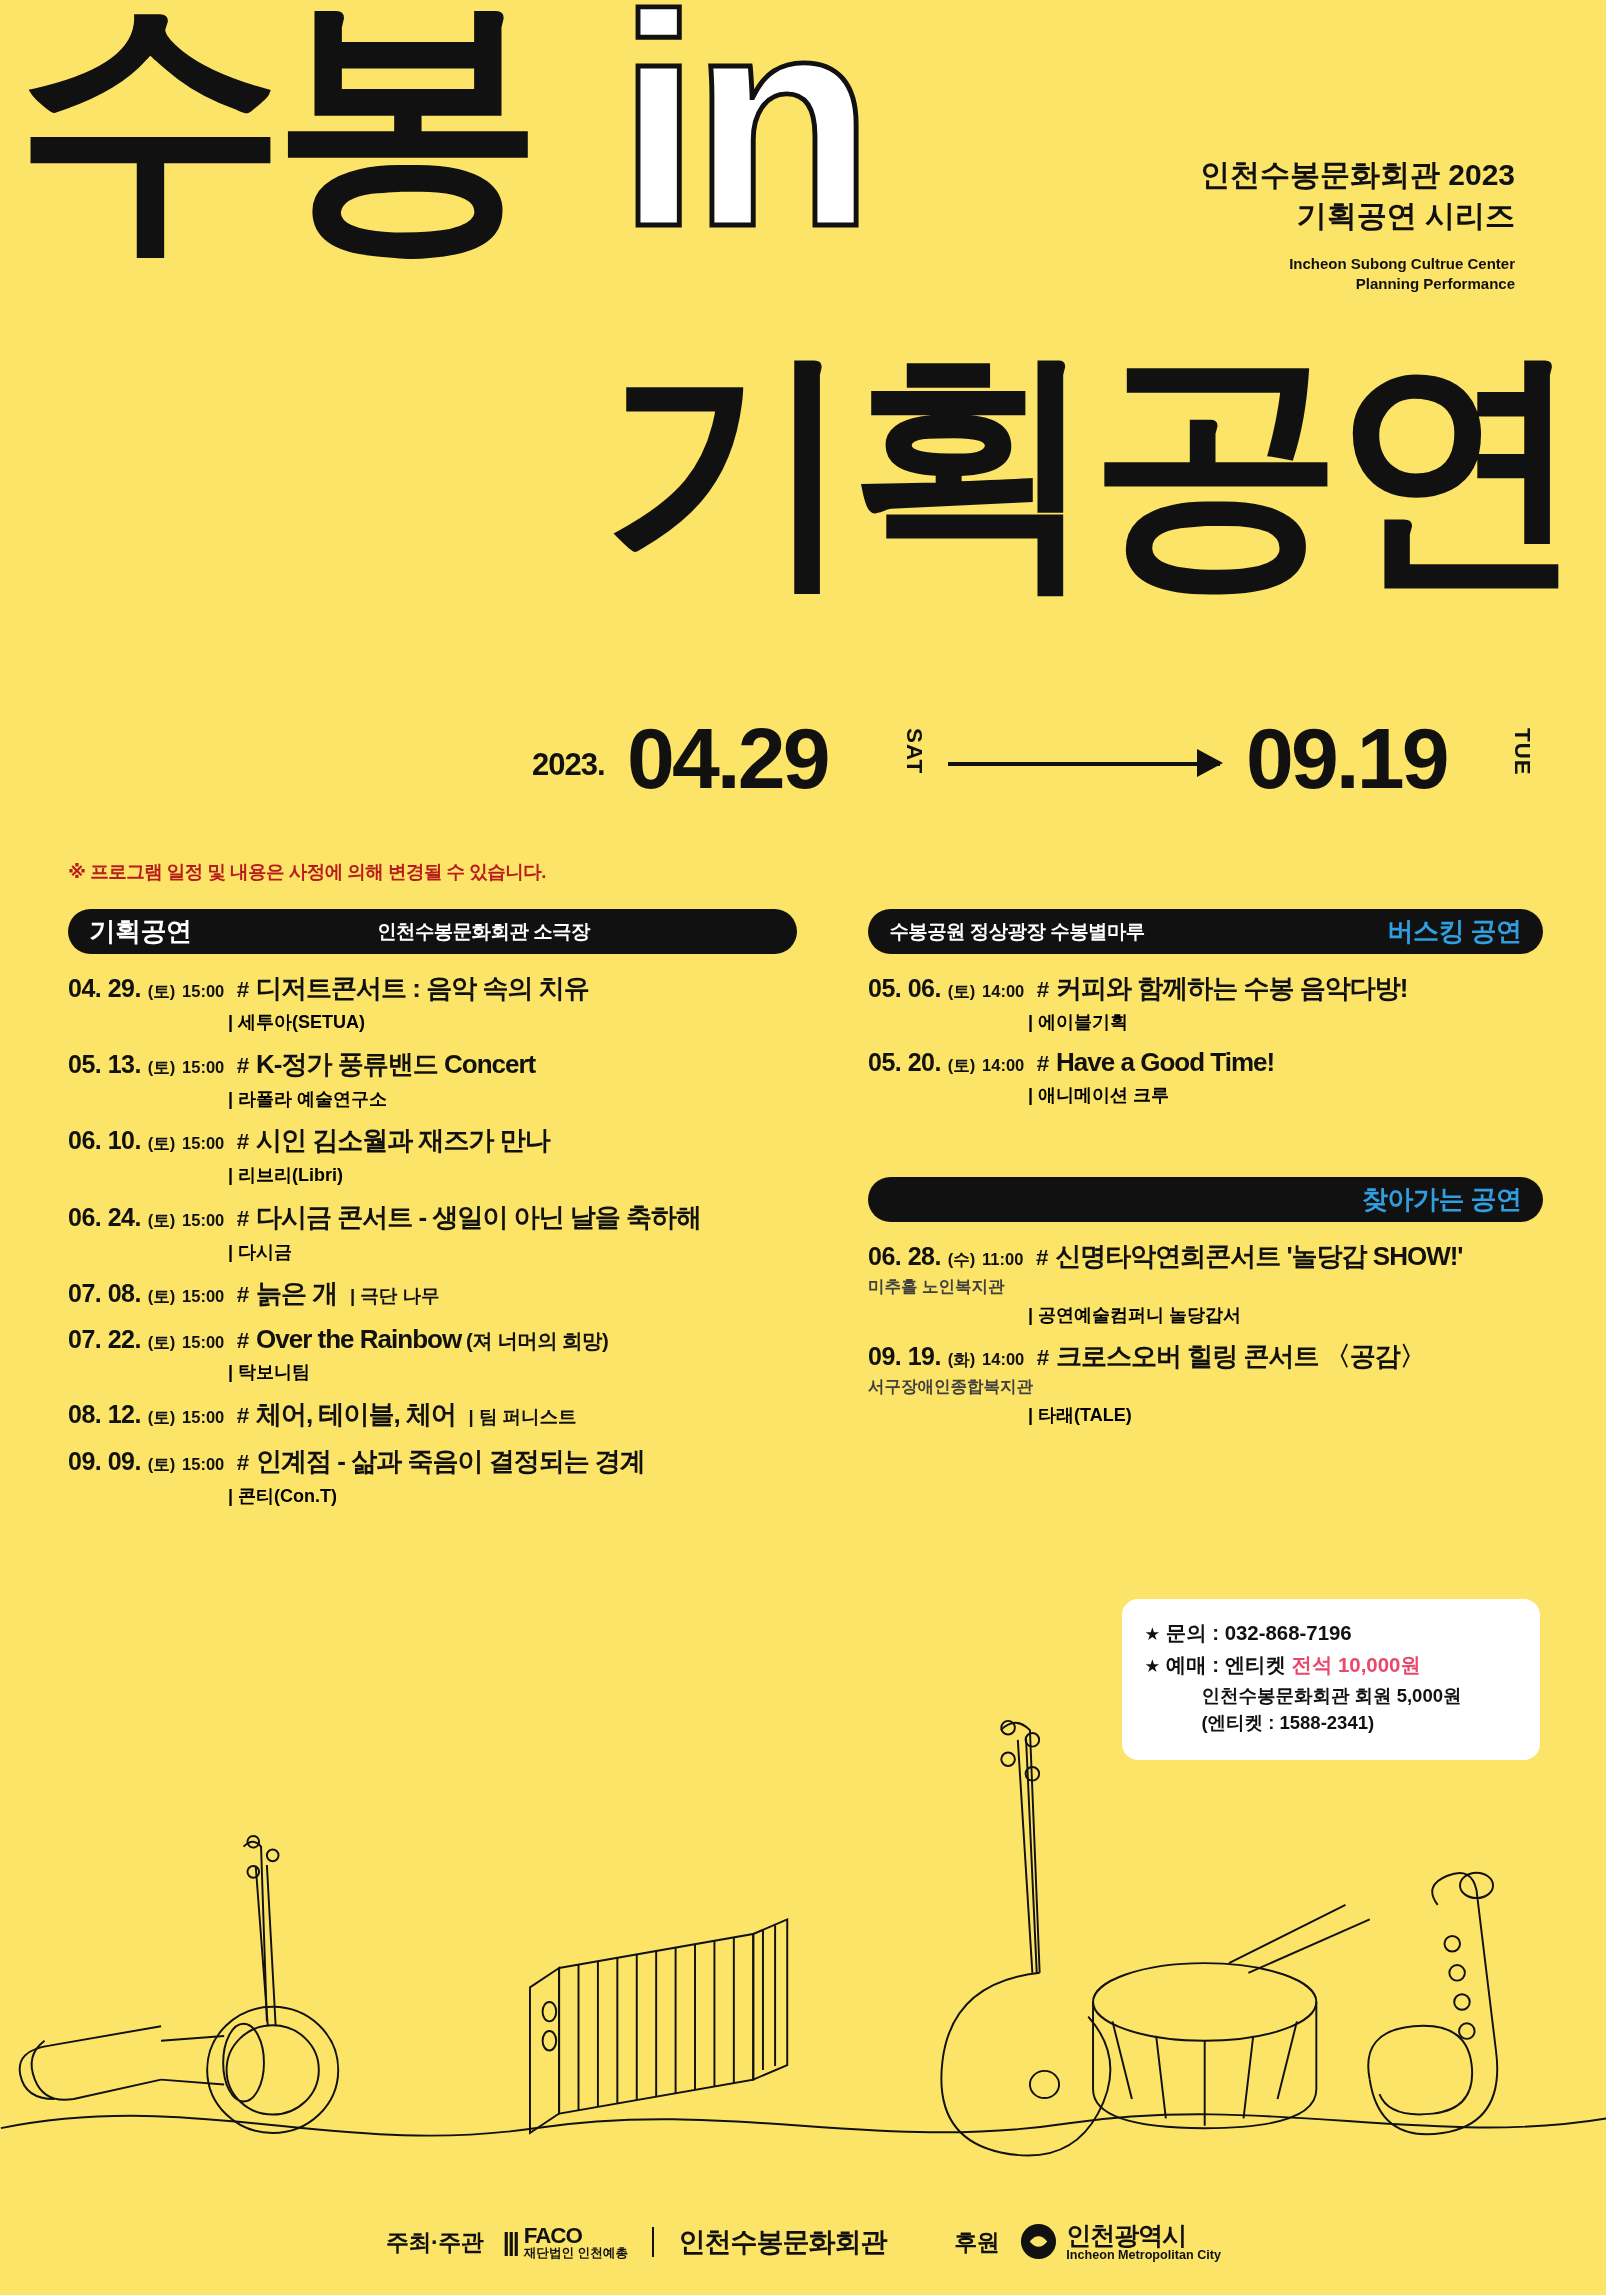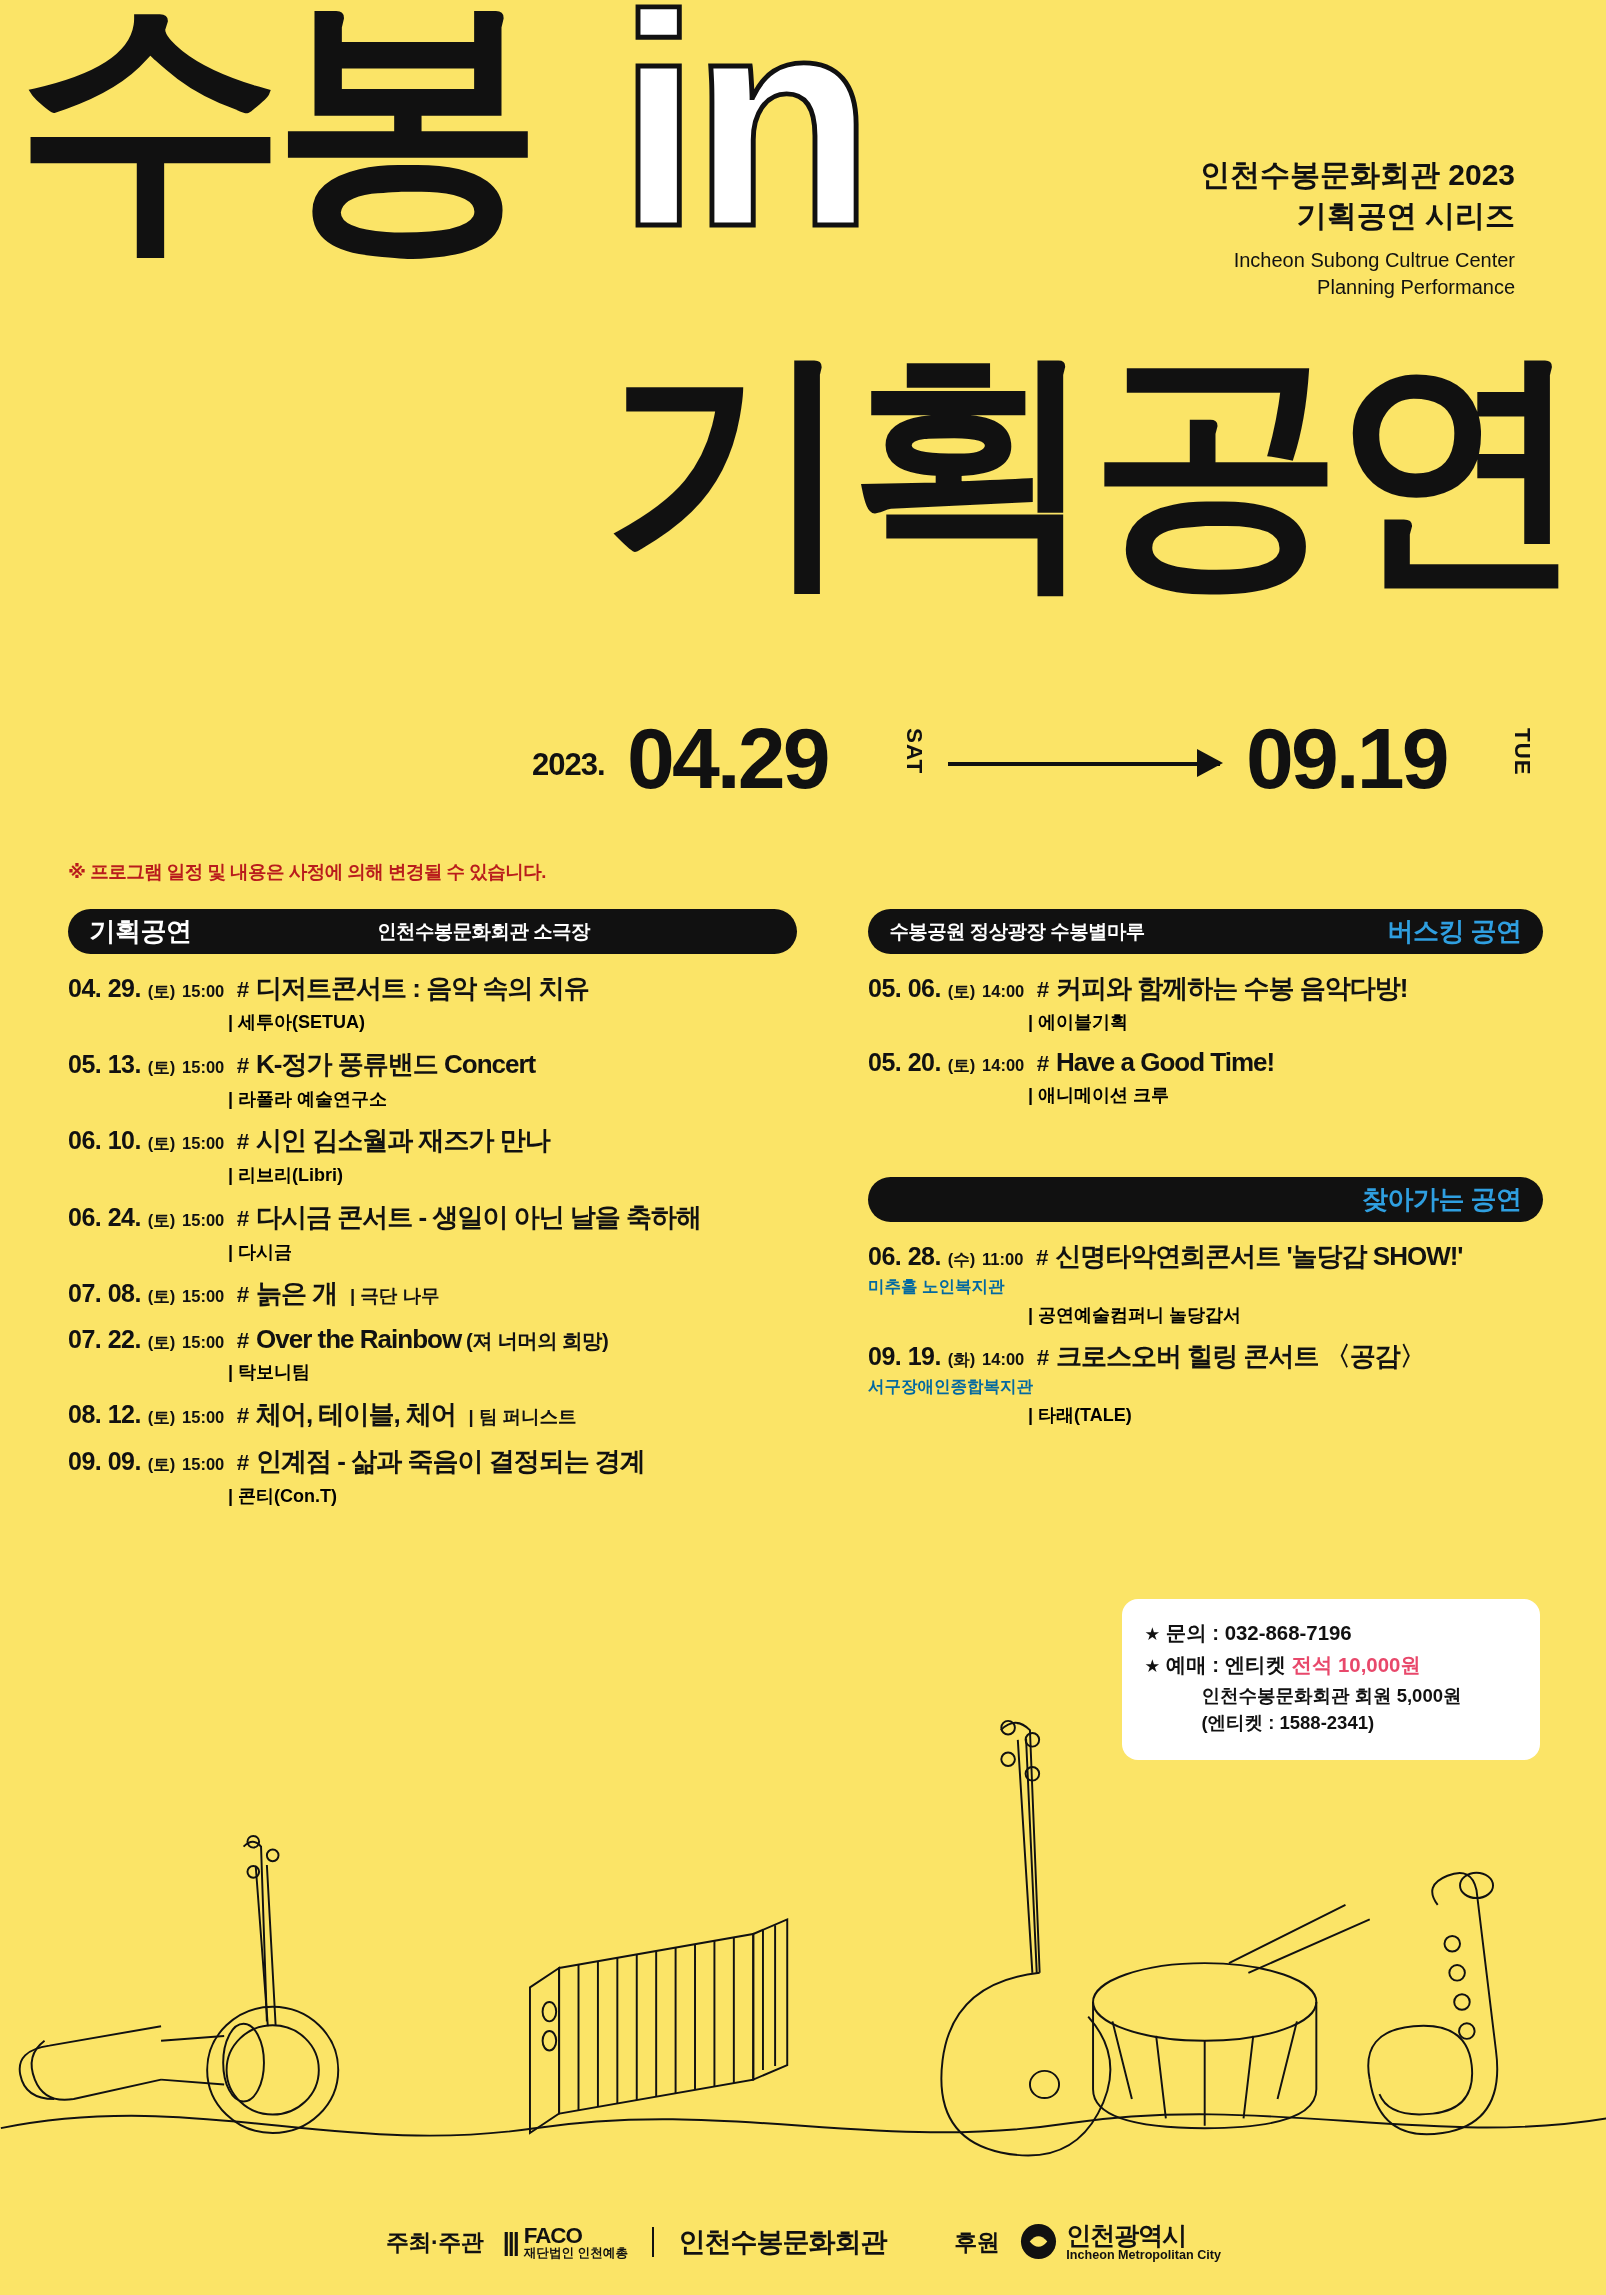"Incheon Subong Cultrue Center" .org-en { font-size: 20px -> 15px; font-weight: 400 -> 700; margin-top: 11px -> 18px }
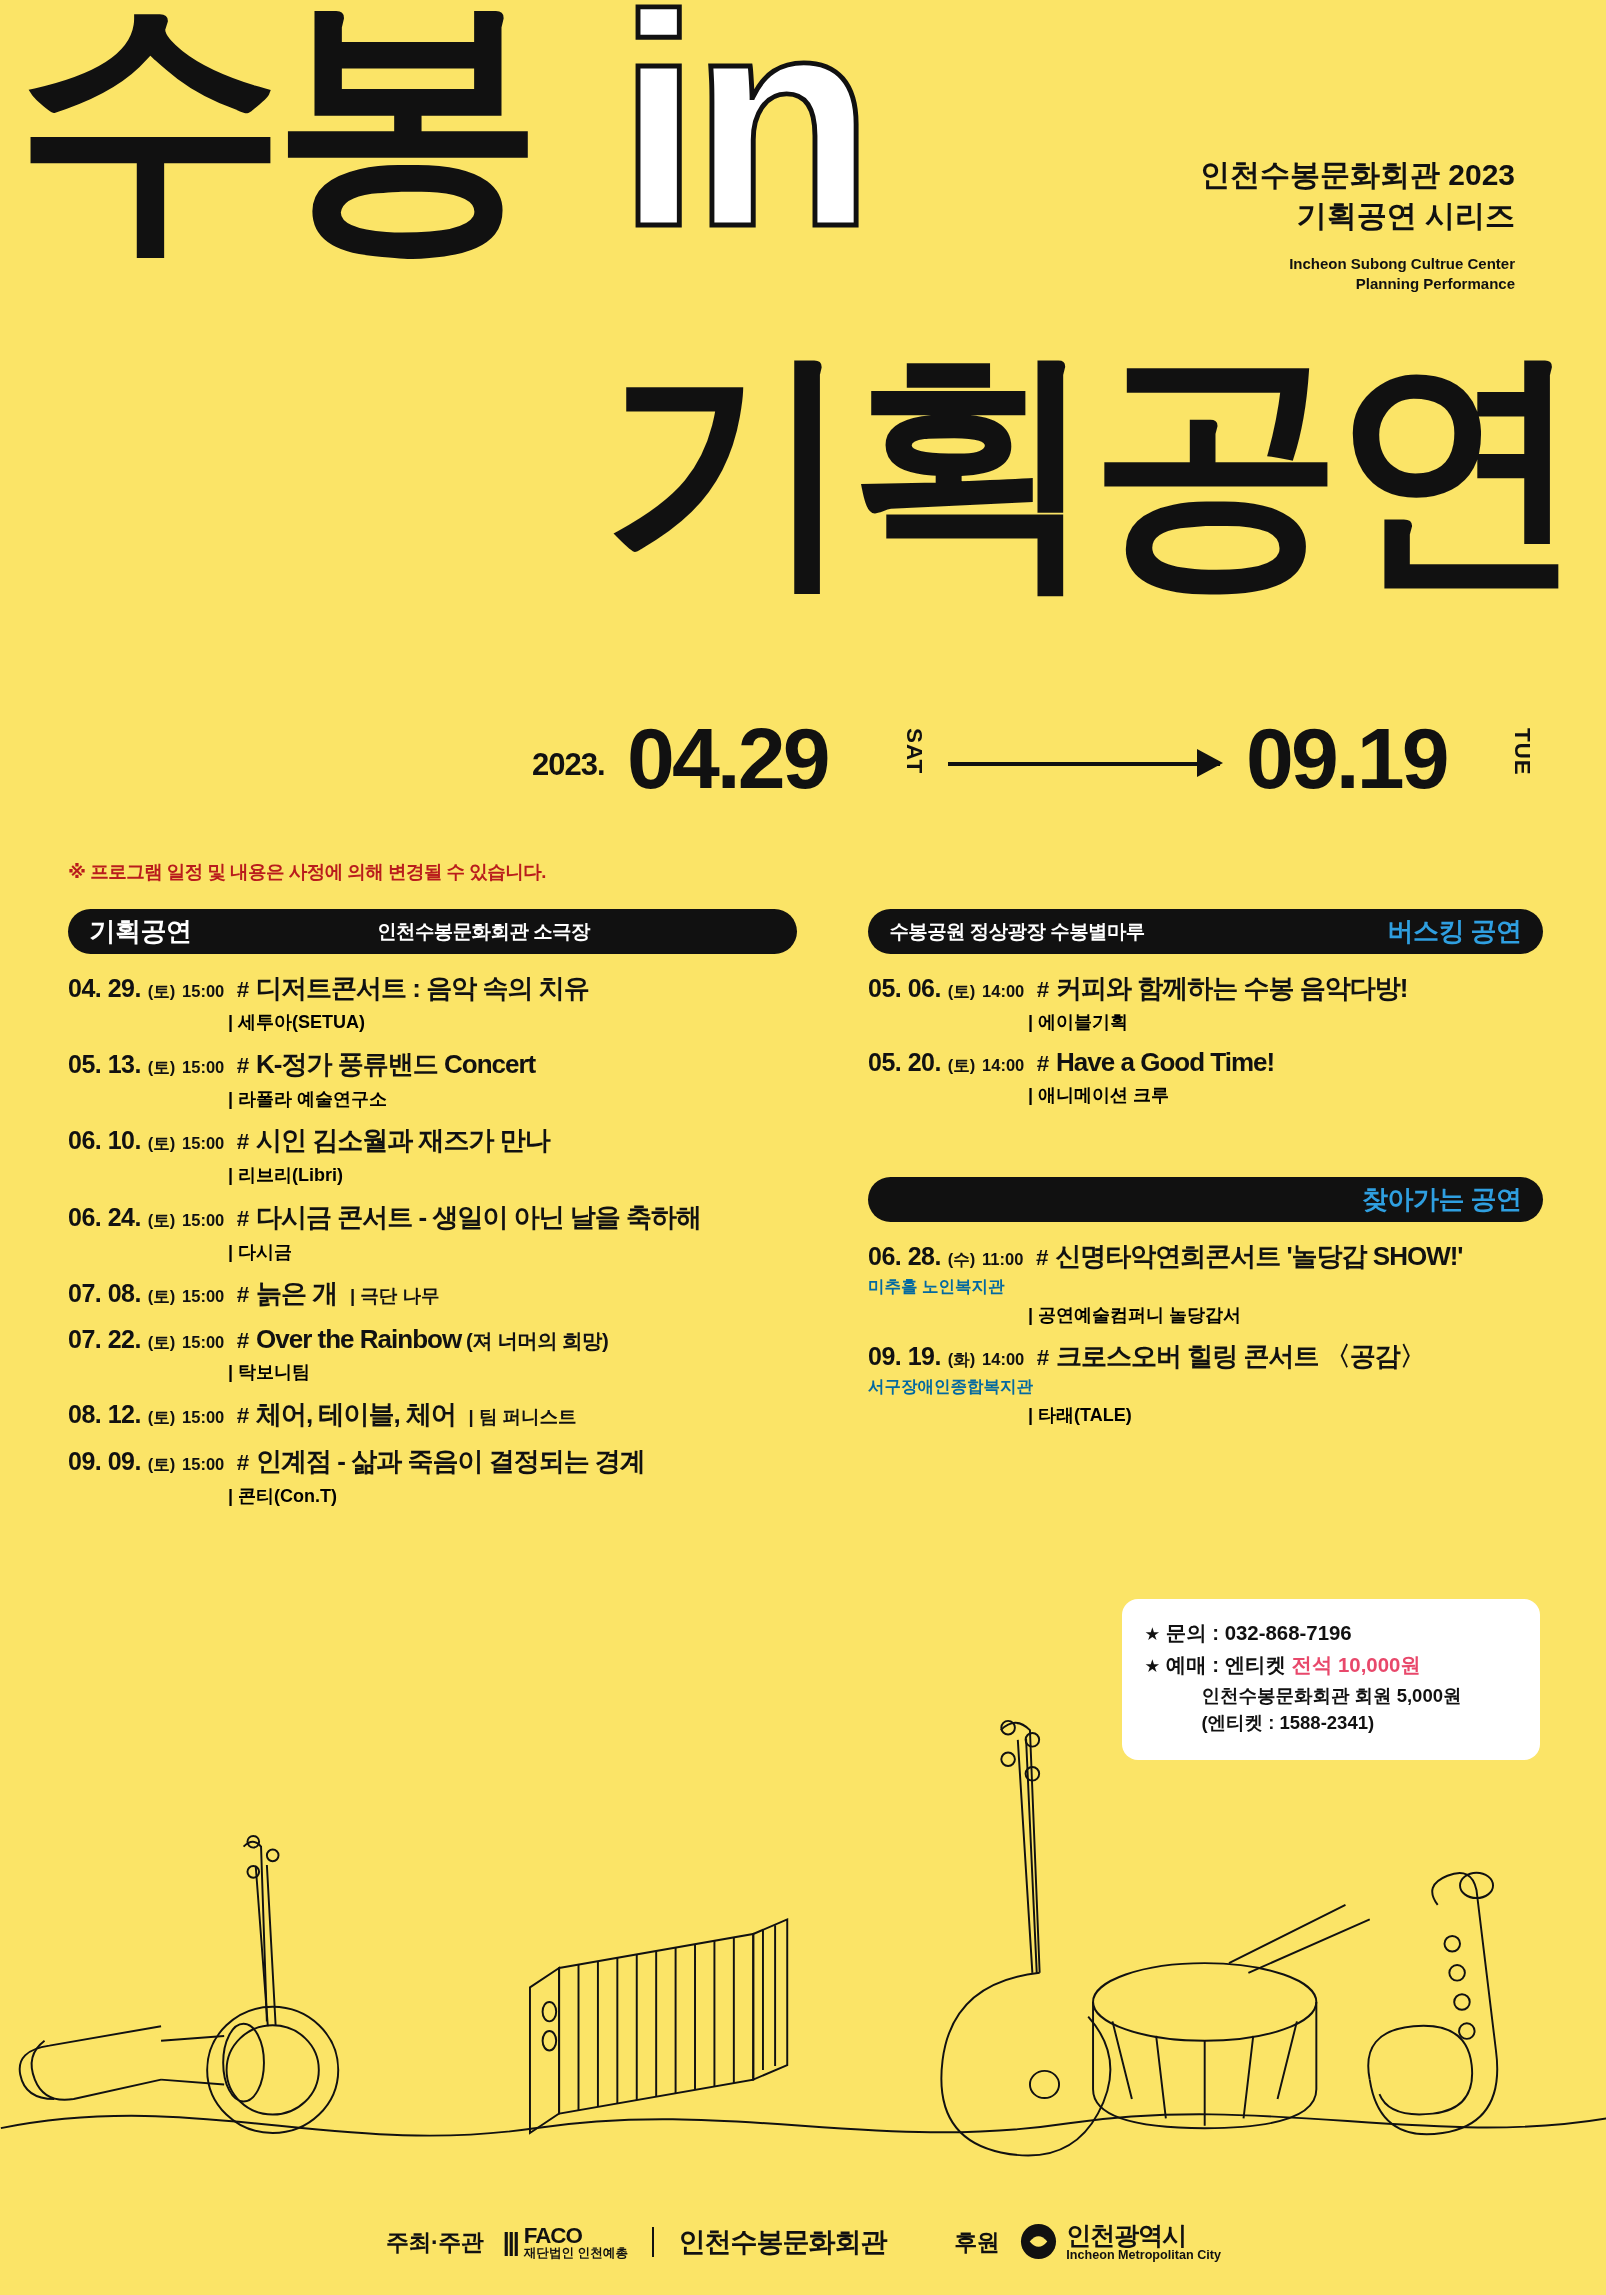"미추홀 노인복지관" .ev-venue { color: #0369a1 -> #404040 }
